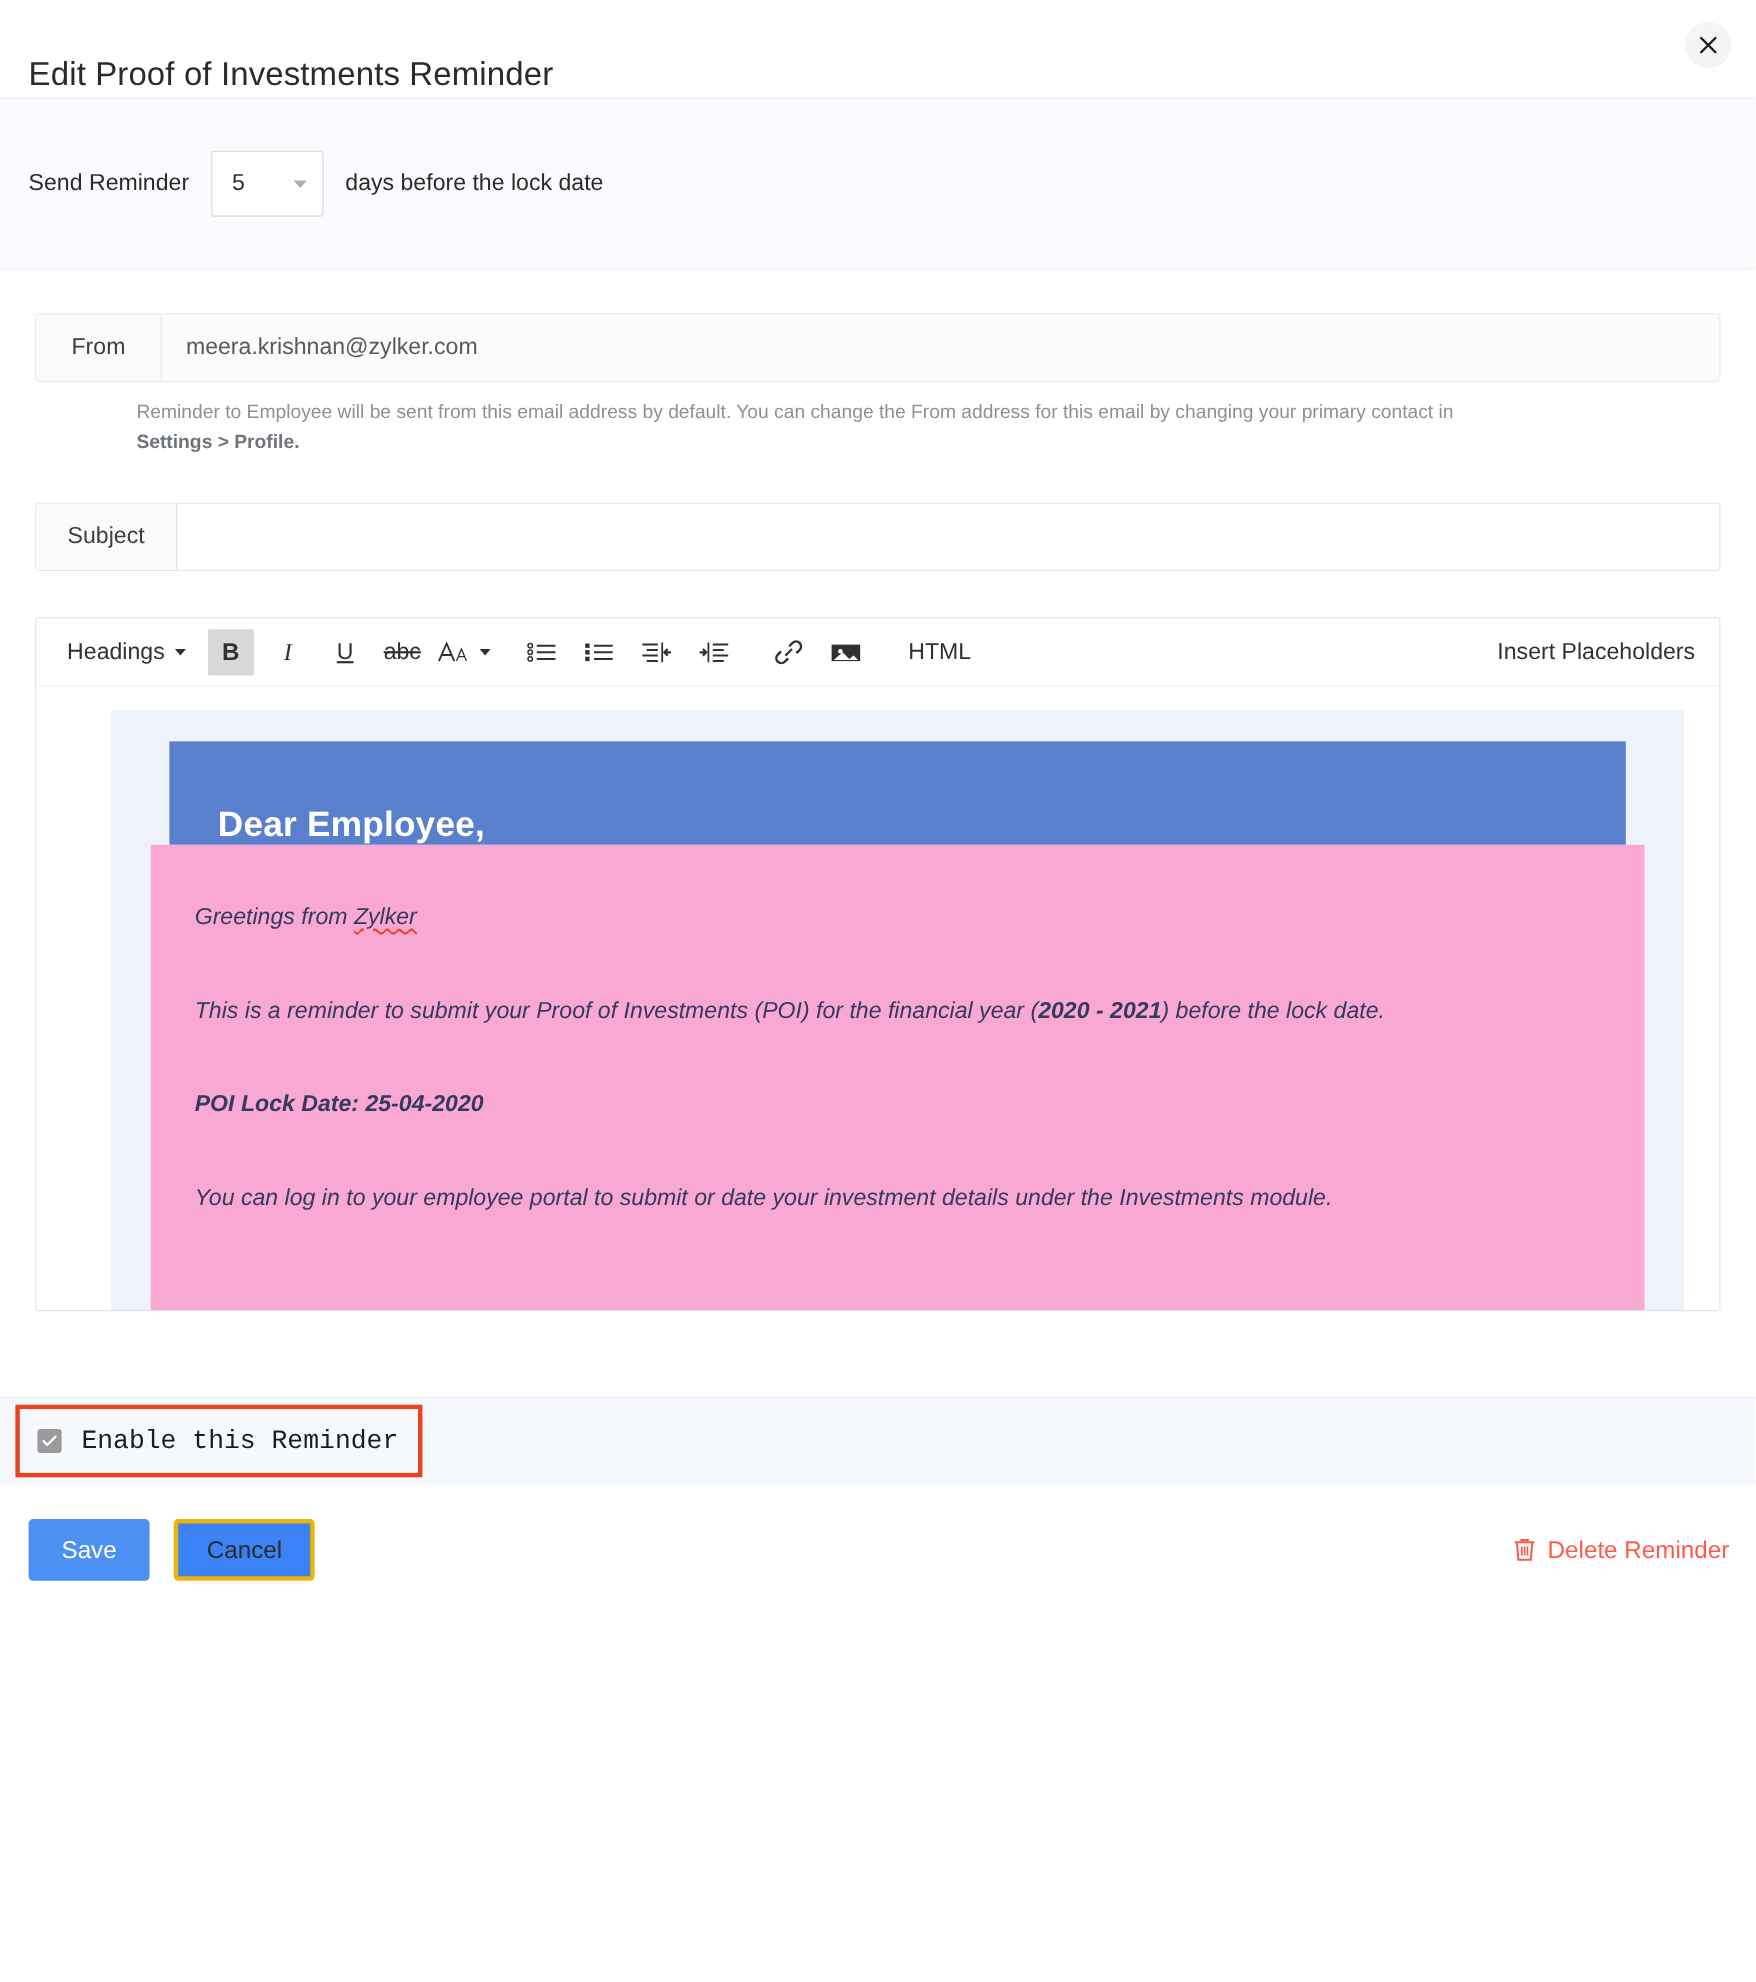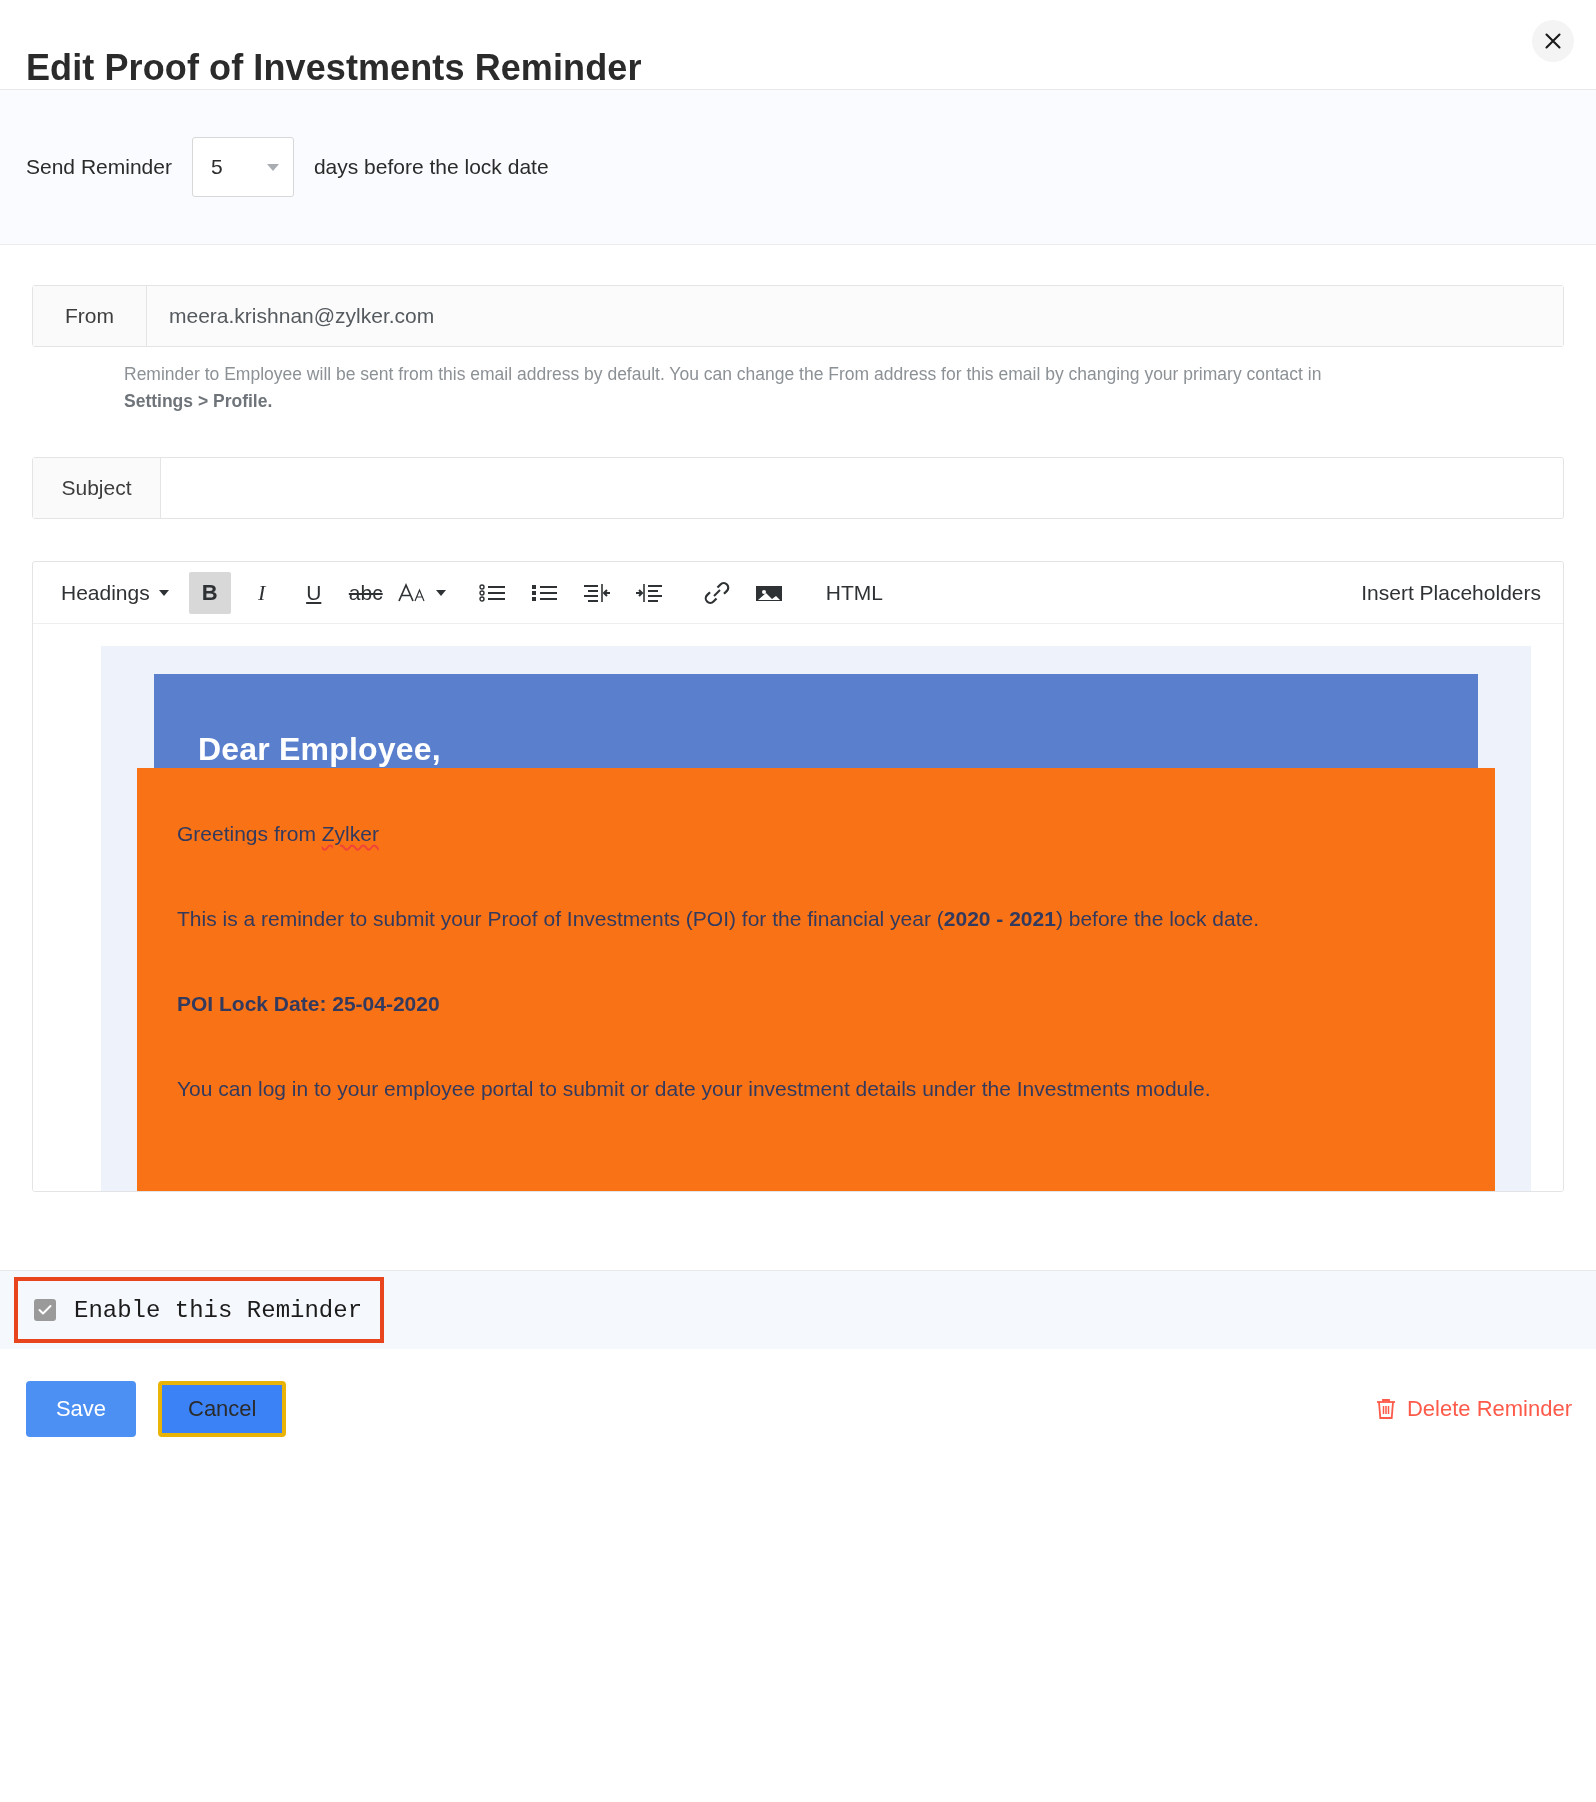"Edit Proof of Investments Reminder" .modal-title { font-size: 36px -> 30px; font-weight: 700 -> 400 }
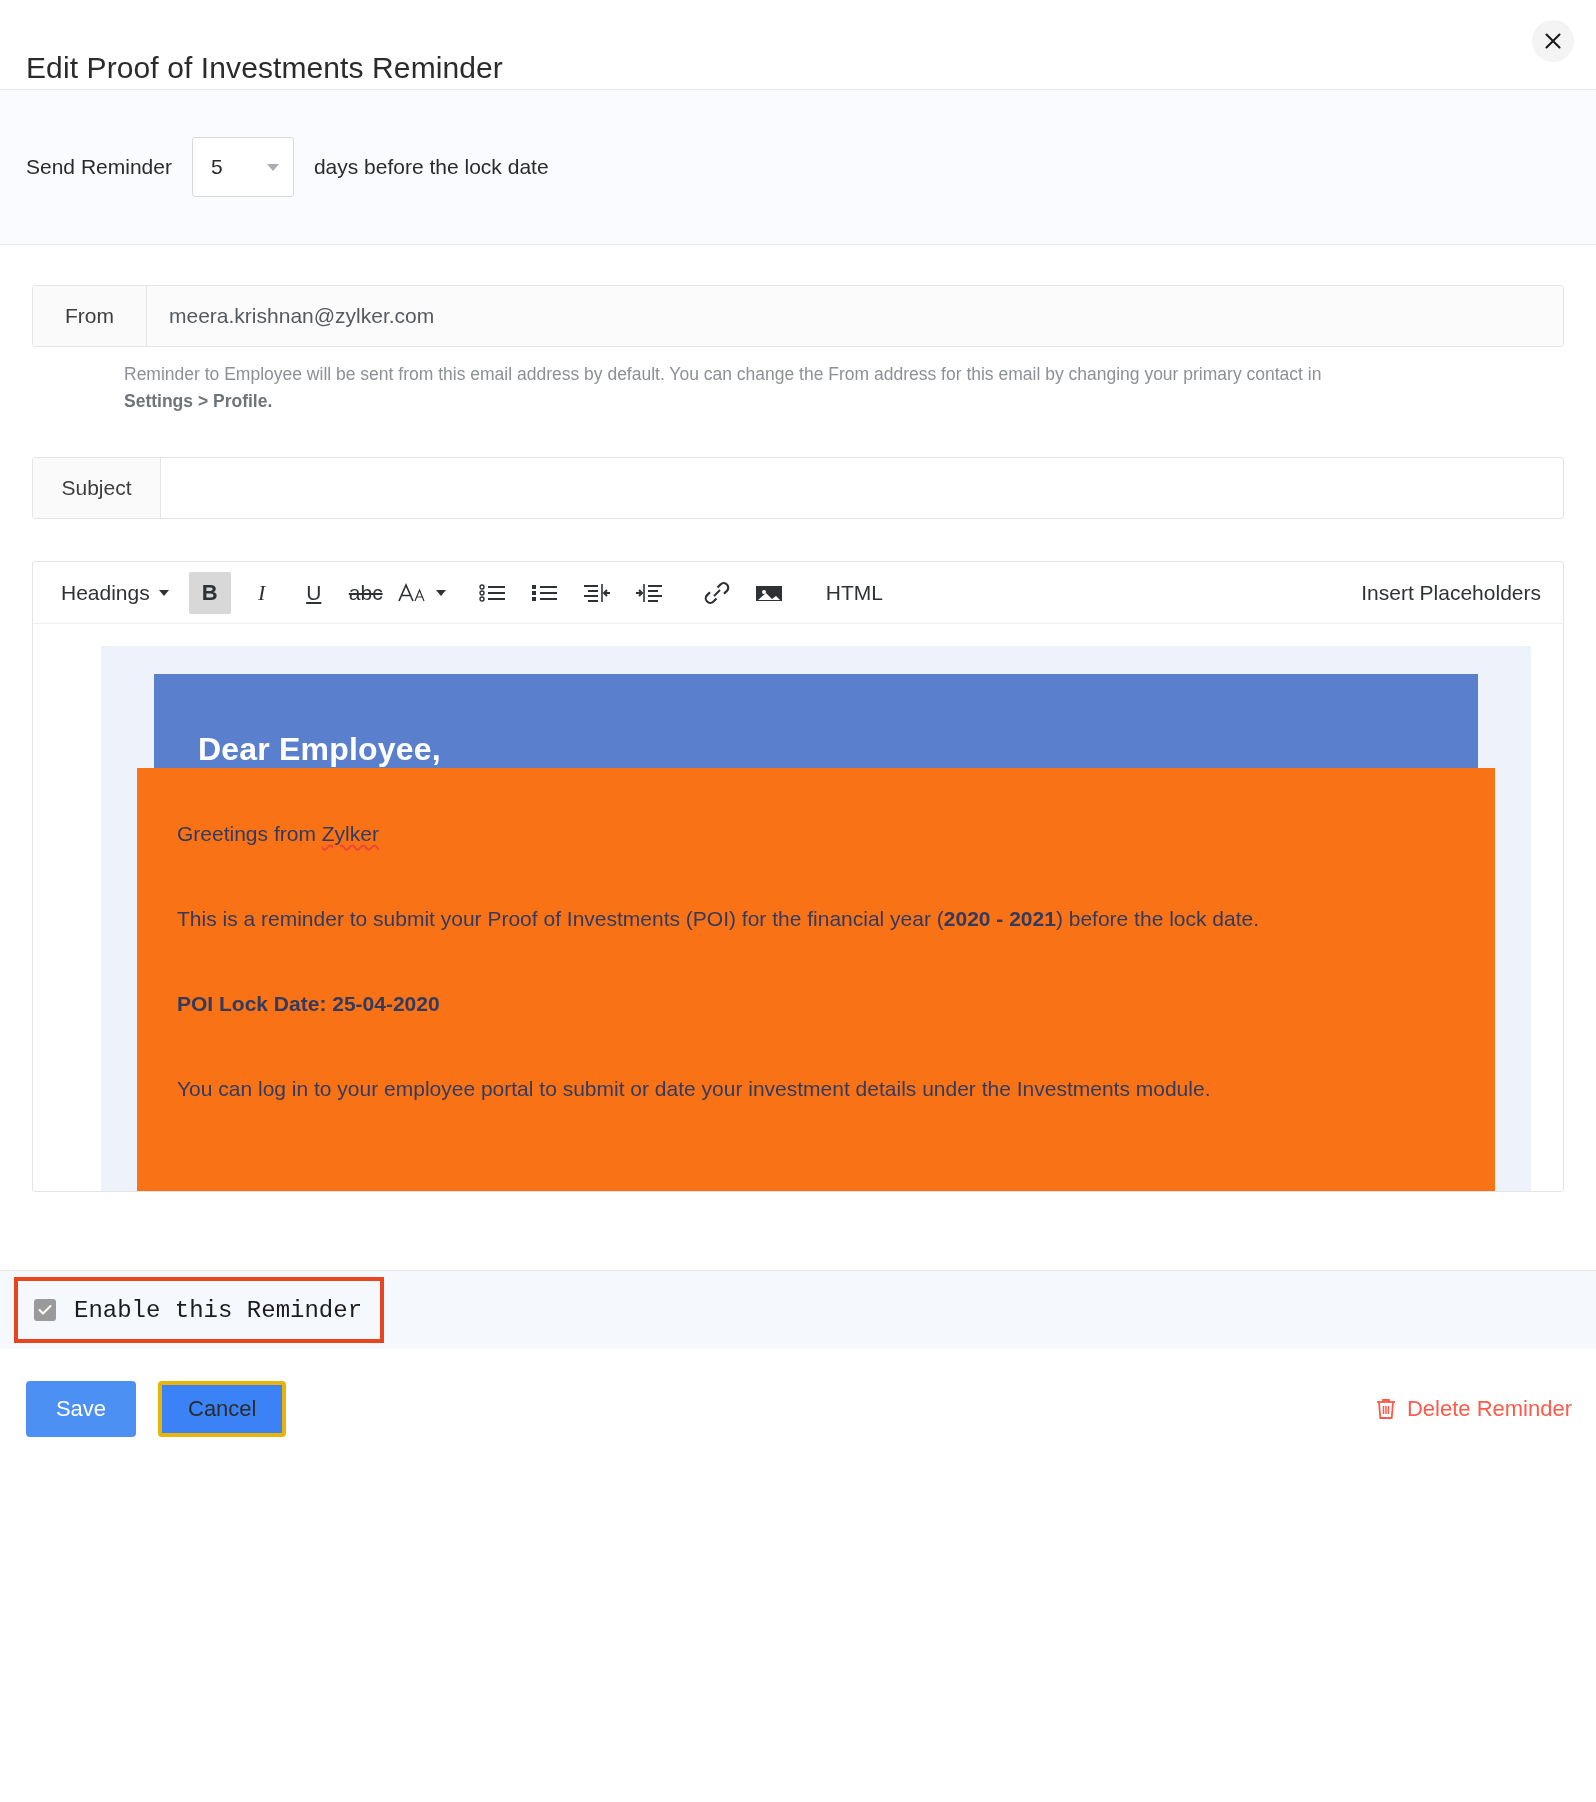"Greetings from Zylker" .mail-body { background: #f97316 -> #f9a8d4; font-style: none -> italic }
